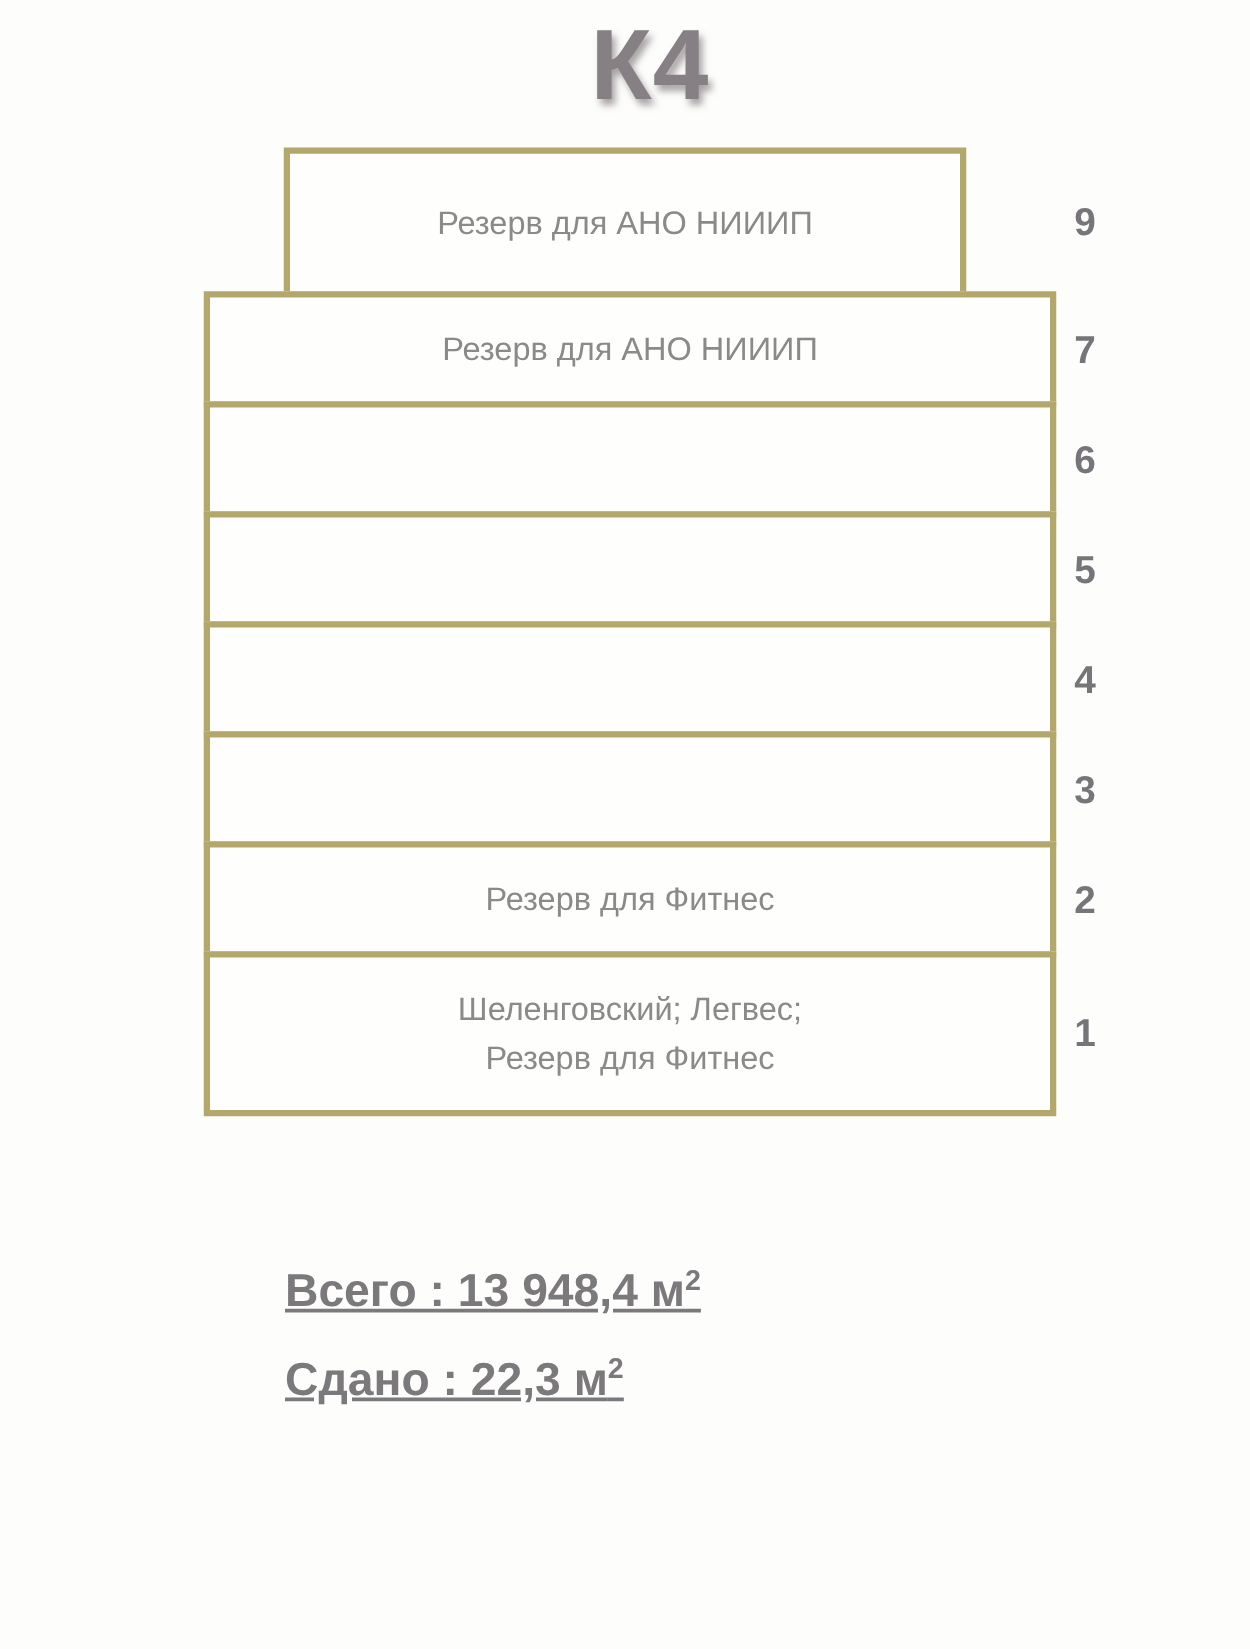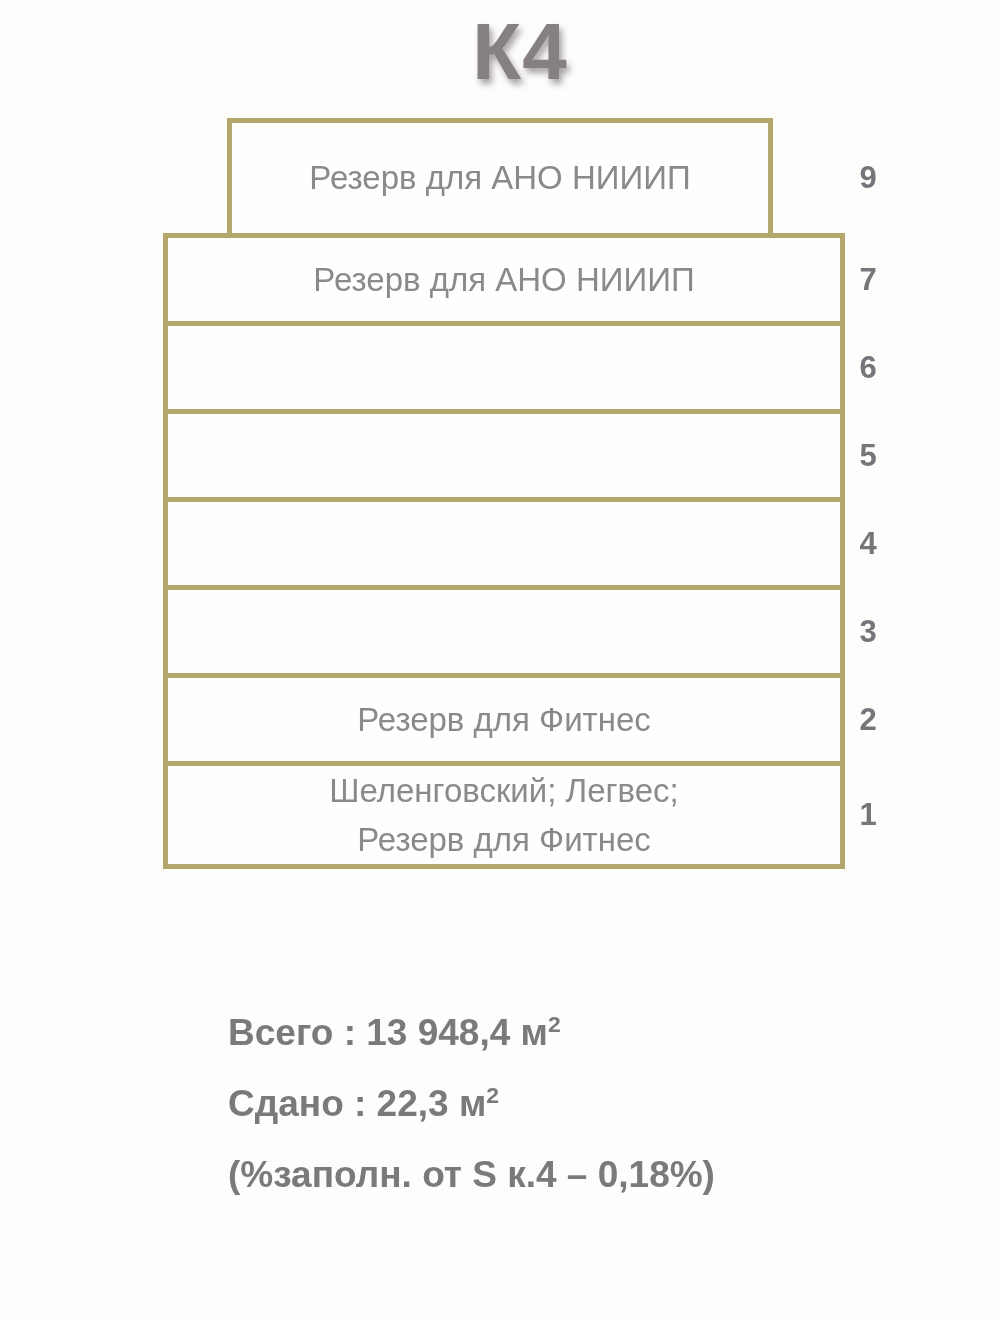"Резерв для АНО НИИИП" .floor-label { font-size: 33px -> 26px }
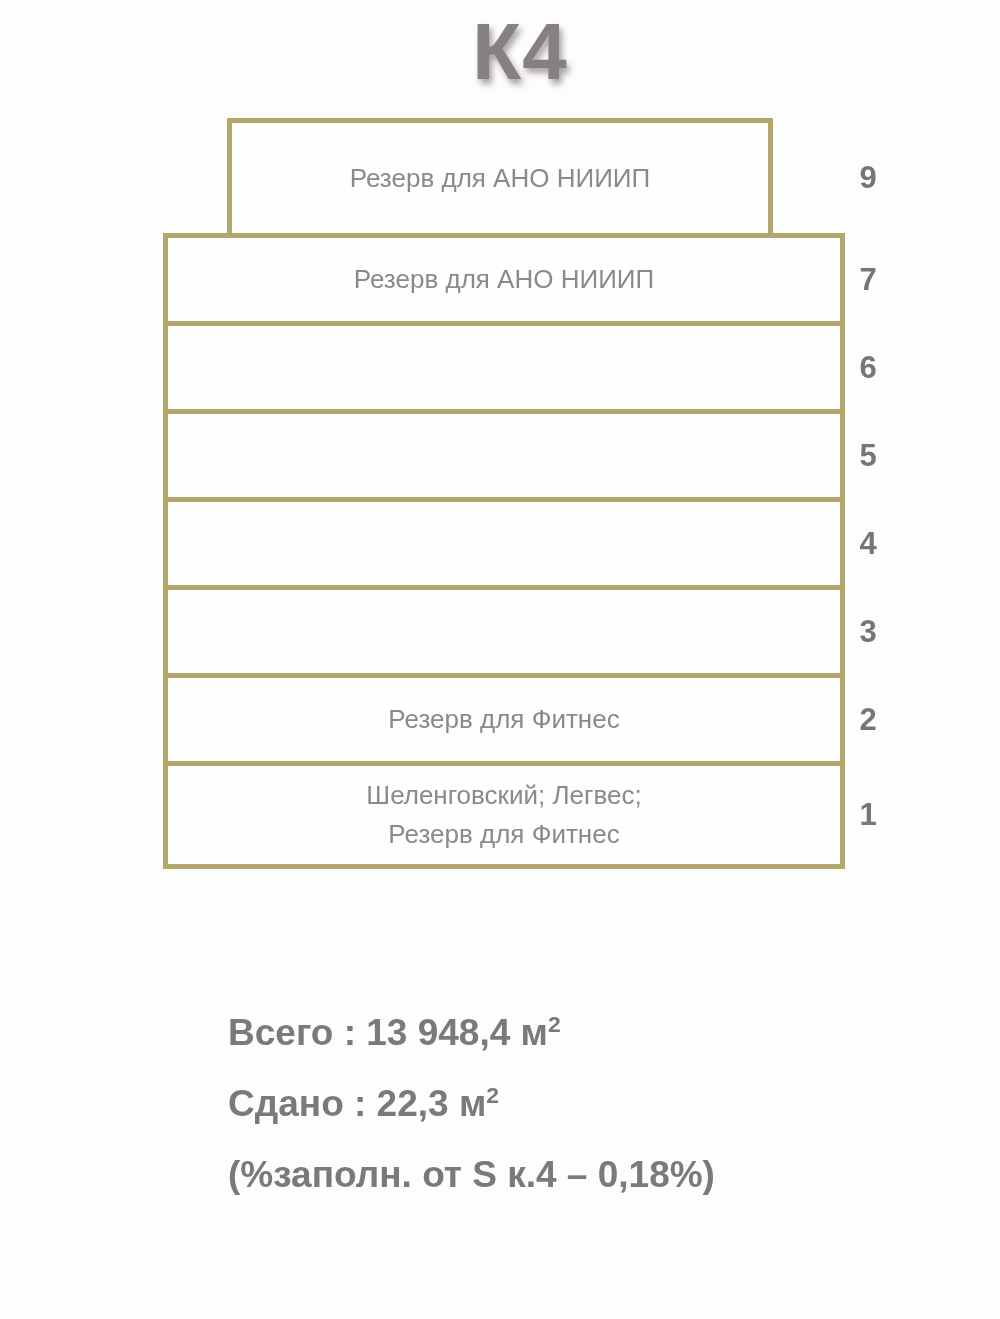"Шеленговский; Легвес;" .floor-row:last-child .floor-box { height: 108px -> 132px }
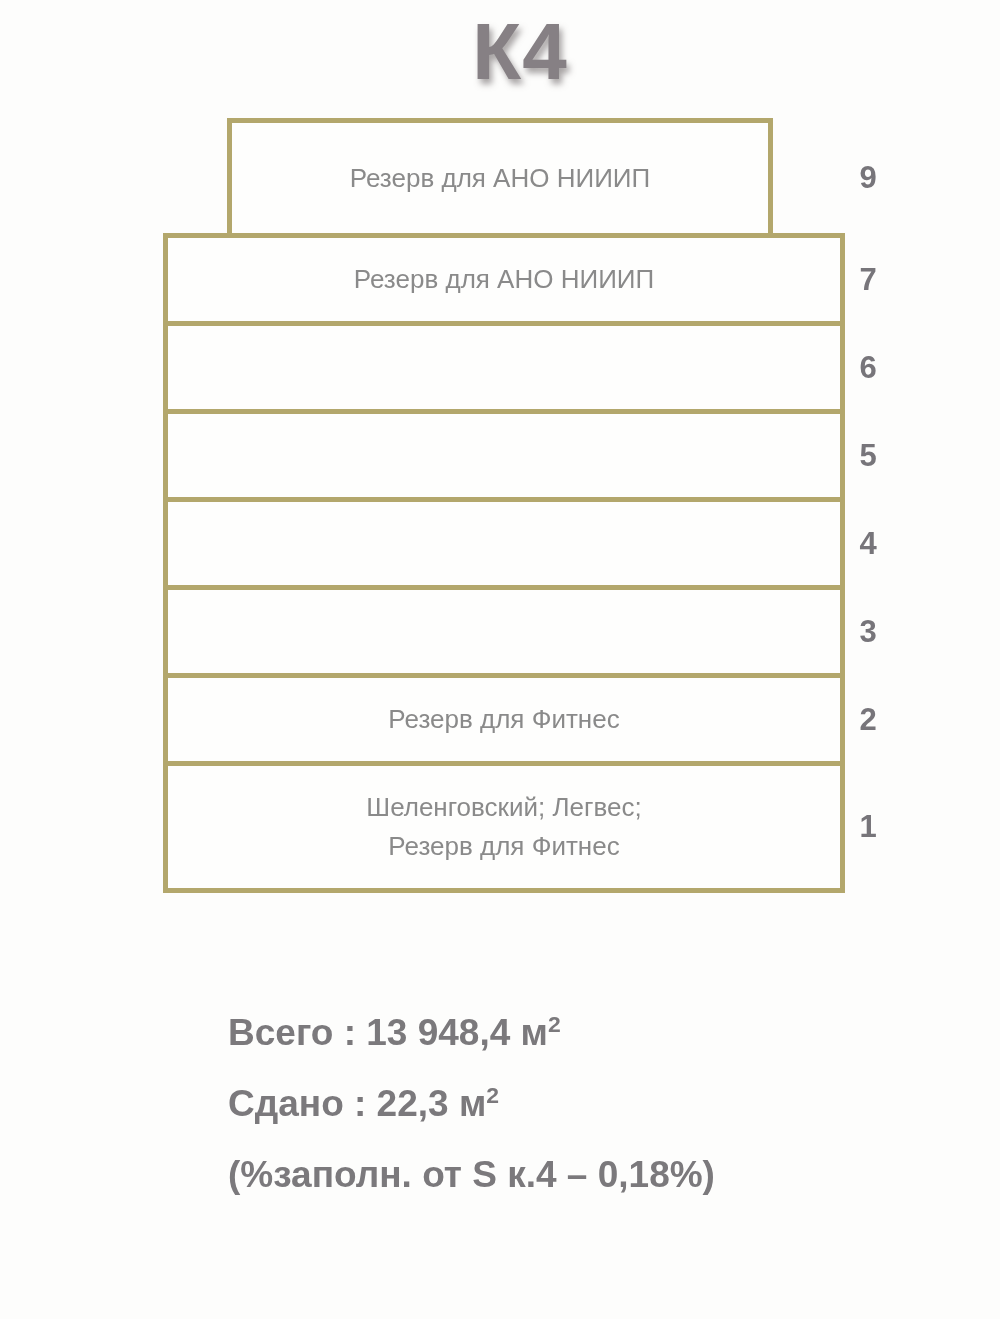"Всего : 13 948,4 м2" .stat-line { text-decoration: none -> underline }
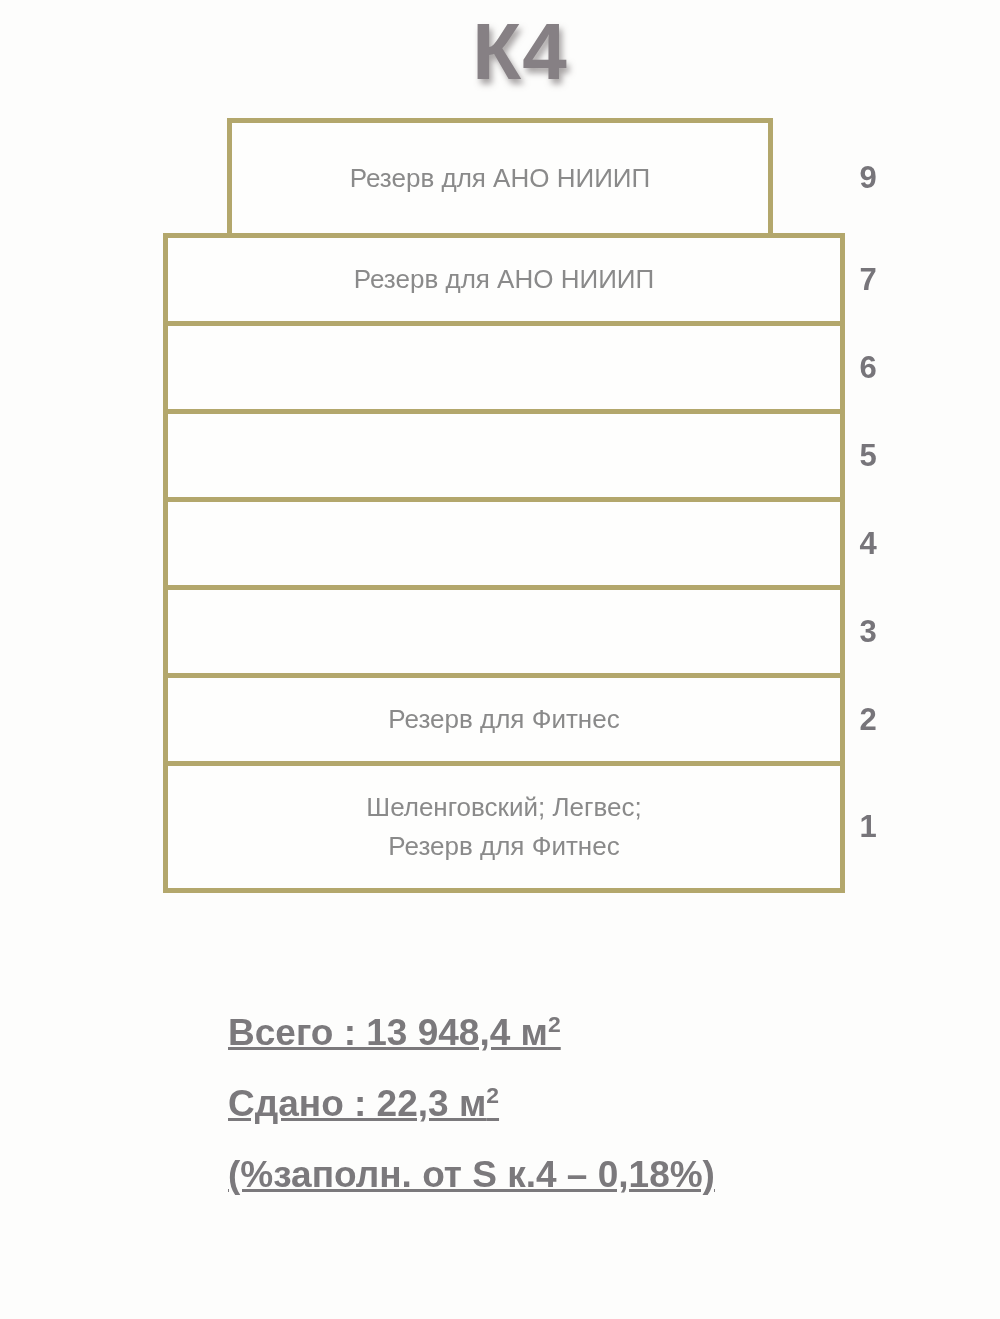"(%заполн. от S к.4 –" div.stat-line { html: <div><span>(%заполн. от S к.4 – 0,18%)</span><sup></sup></div> -> none }
